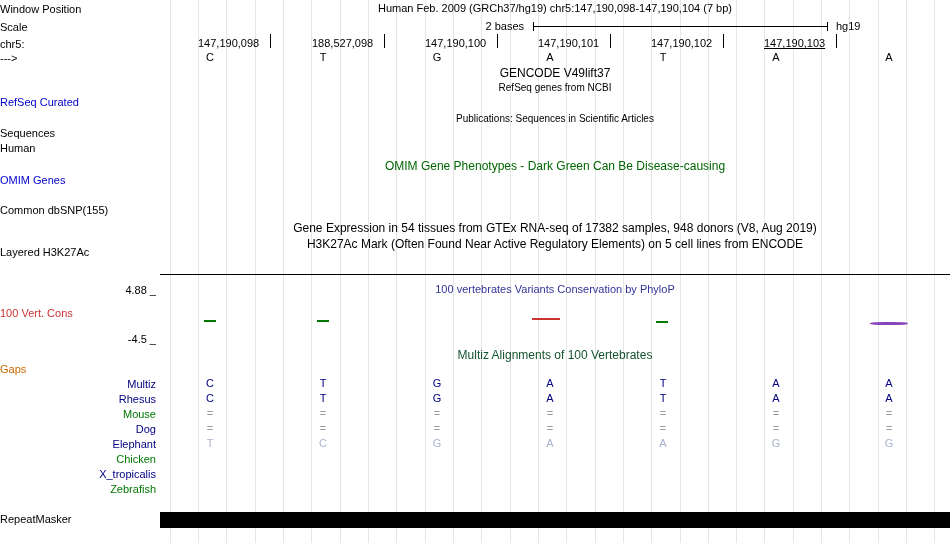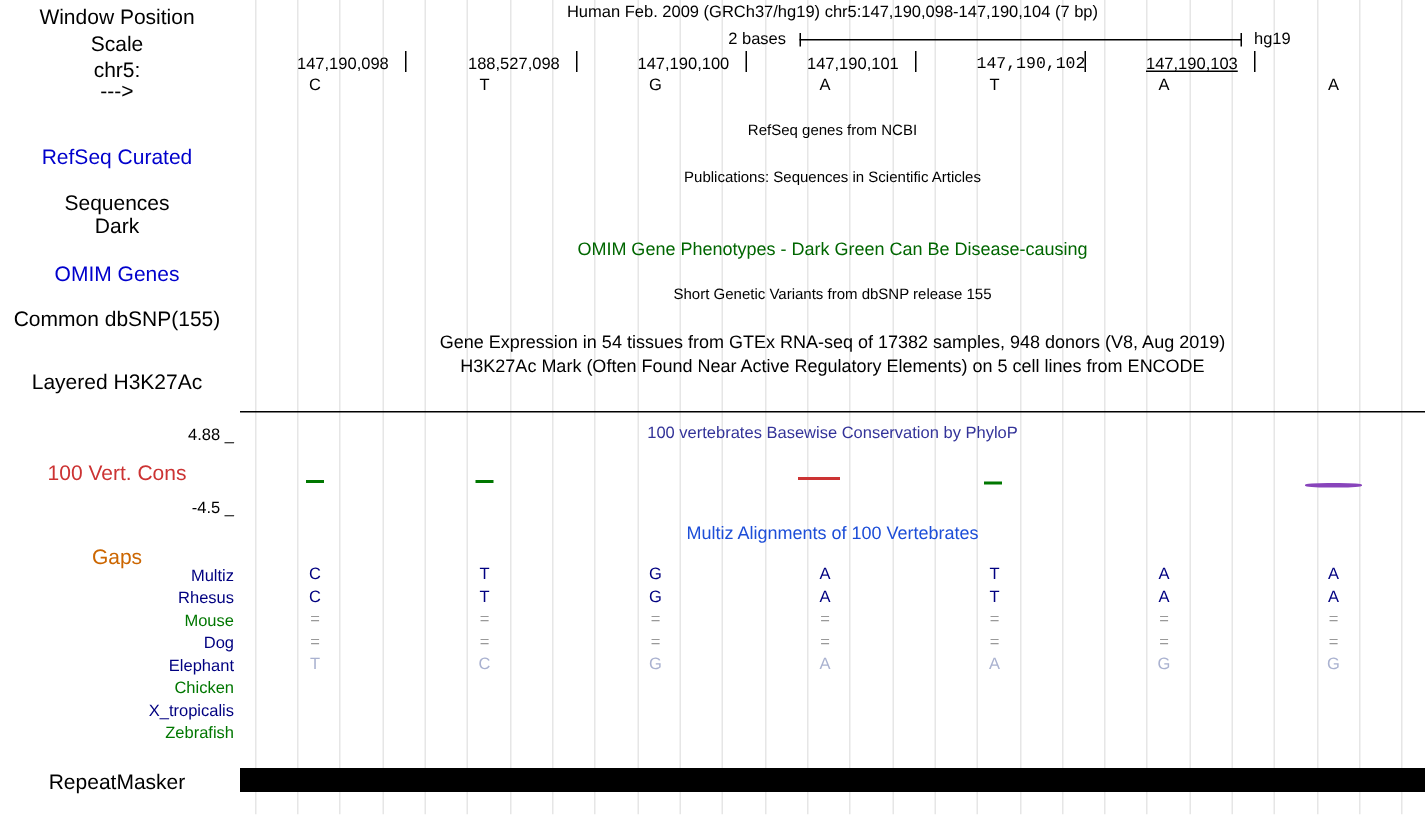"Window Position" .label { font-size: 14px -> 11px; text-align: center -> left }
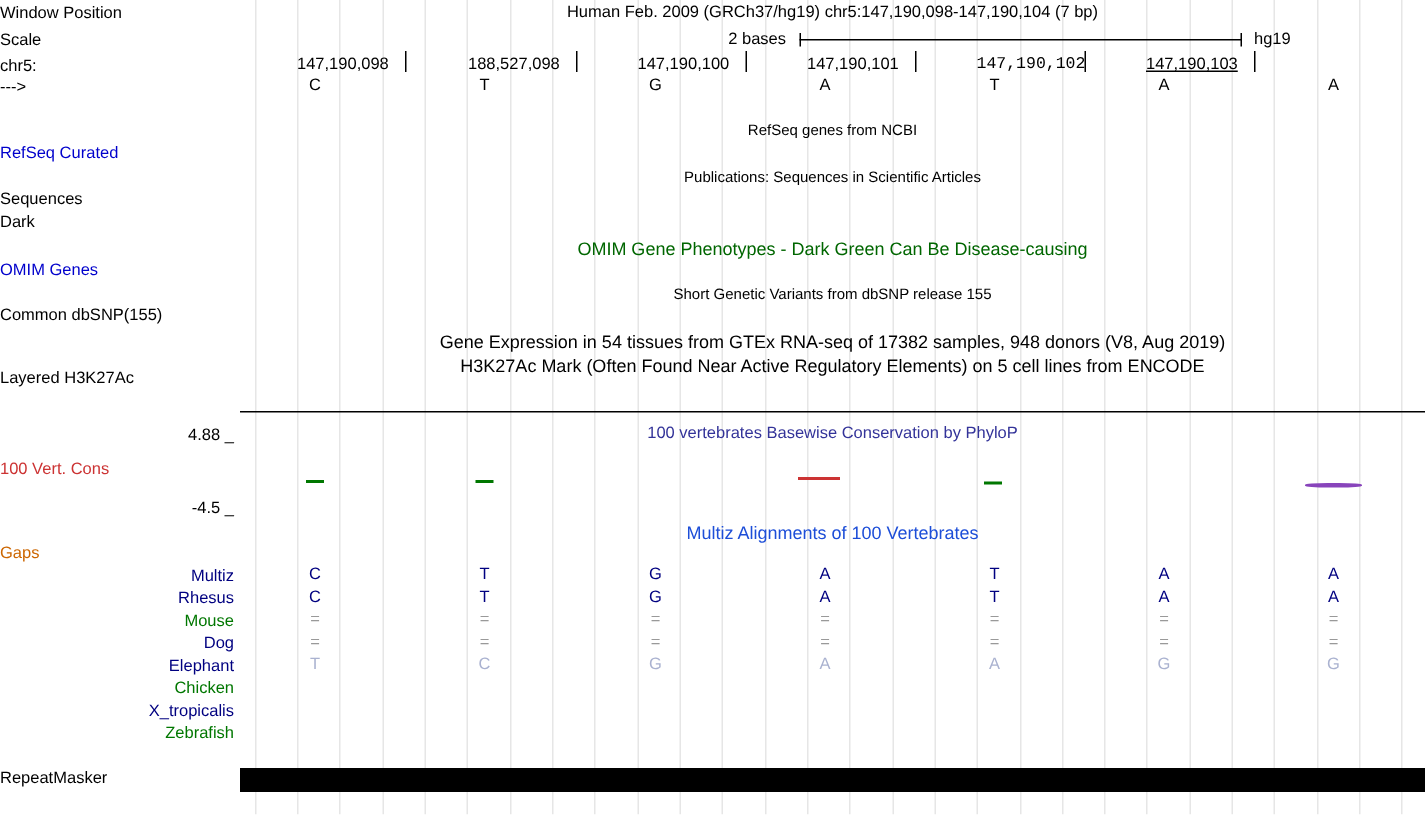"147,190,102" div.tick-label { font-family: Liberation Mono, monospace -> none }
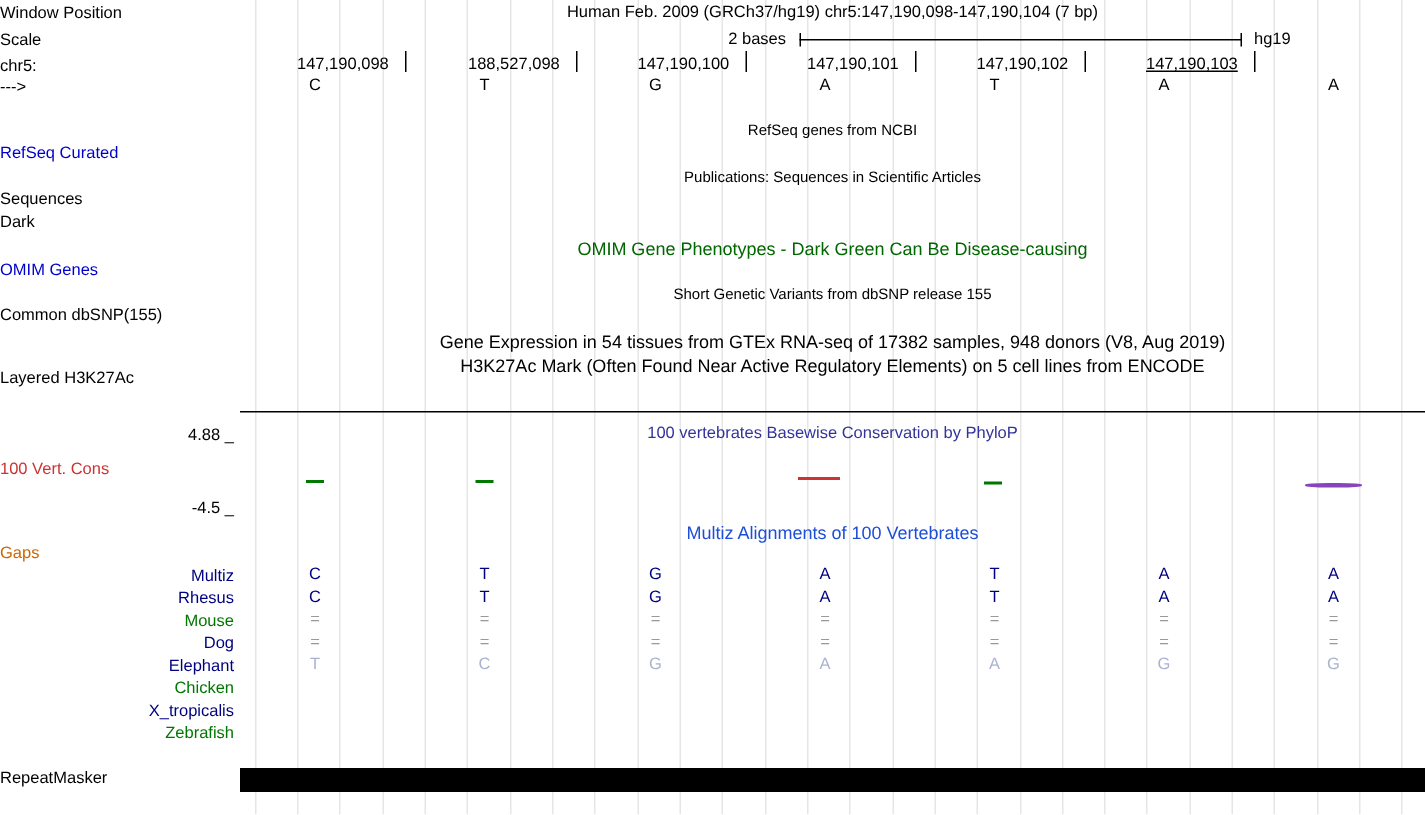"GENCODE V49lift37" div.centertext { html: none -> <div>GENCODE V49lift37</div> }
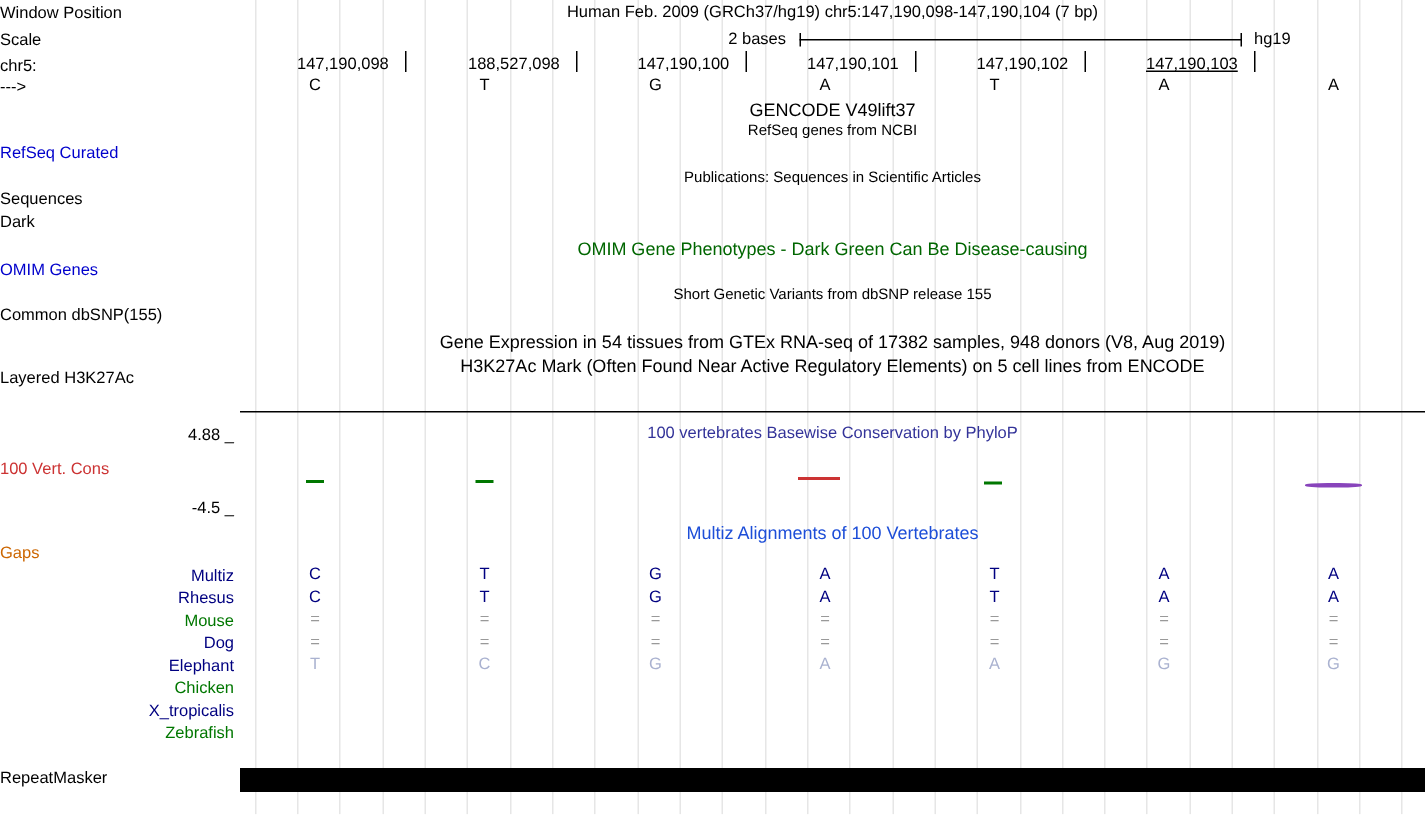"Dark" div.label { text: Dark -> Human }
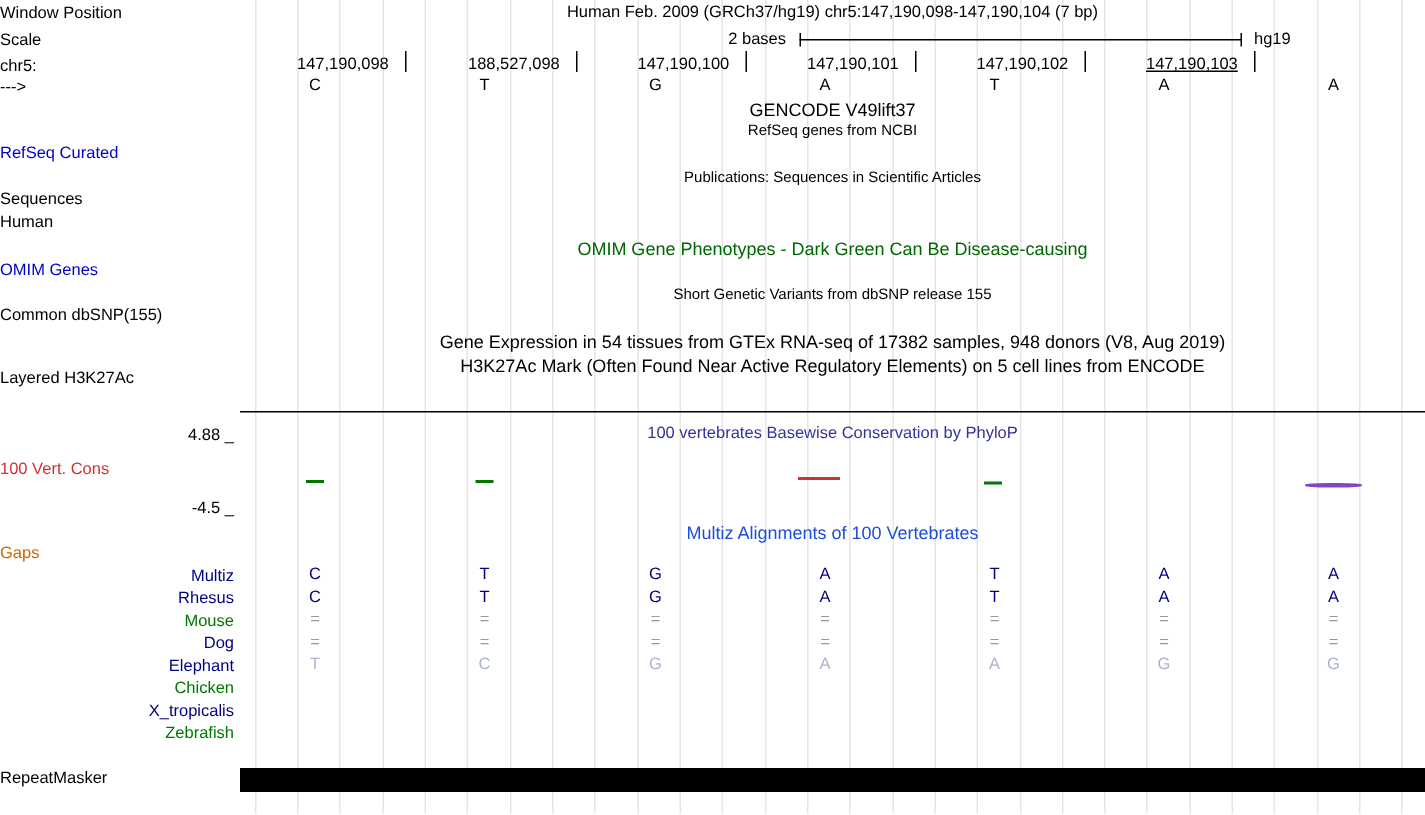"Short Genetic Variants from dbSNP" div.centertext { html: <div>Short Genetic Variants from dbSNP release 155</div> -> none }
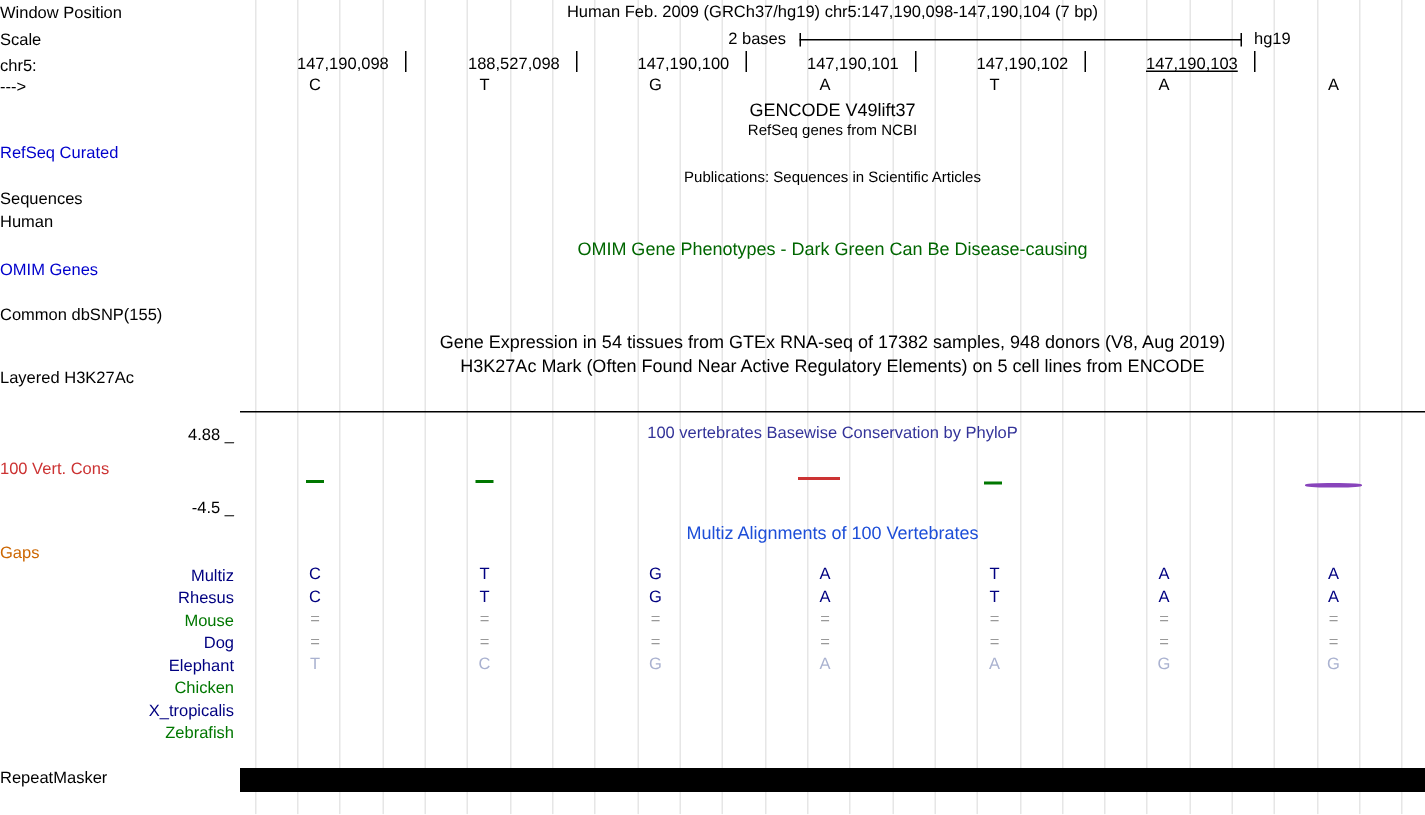"100 vertebrates Basewise Conservation by" div.centertext { text: Basewise -> Variants }
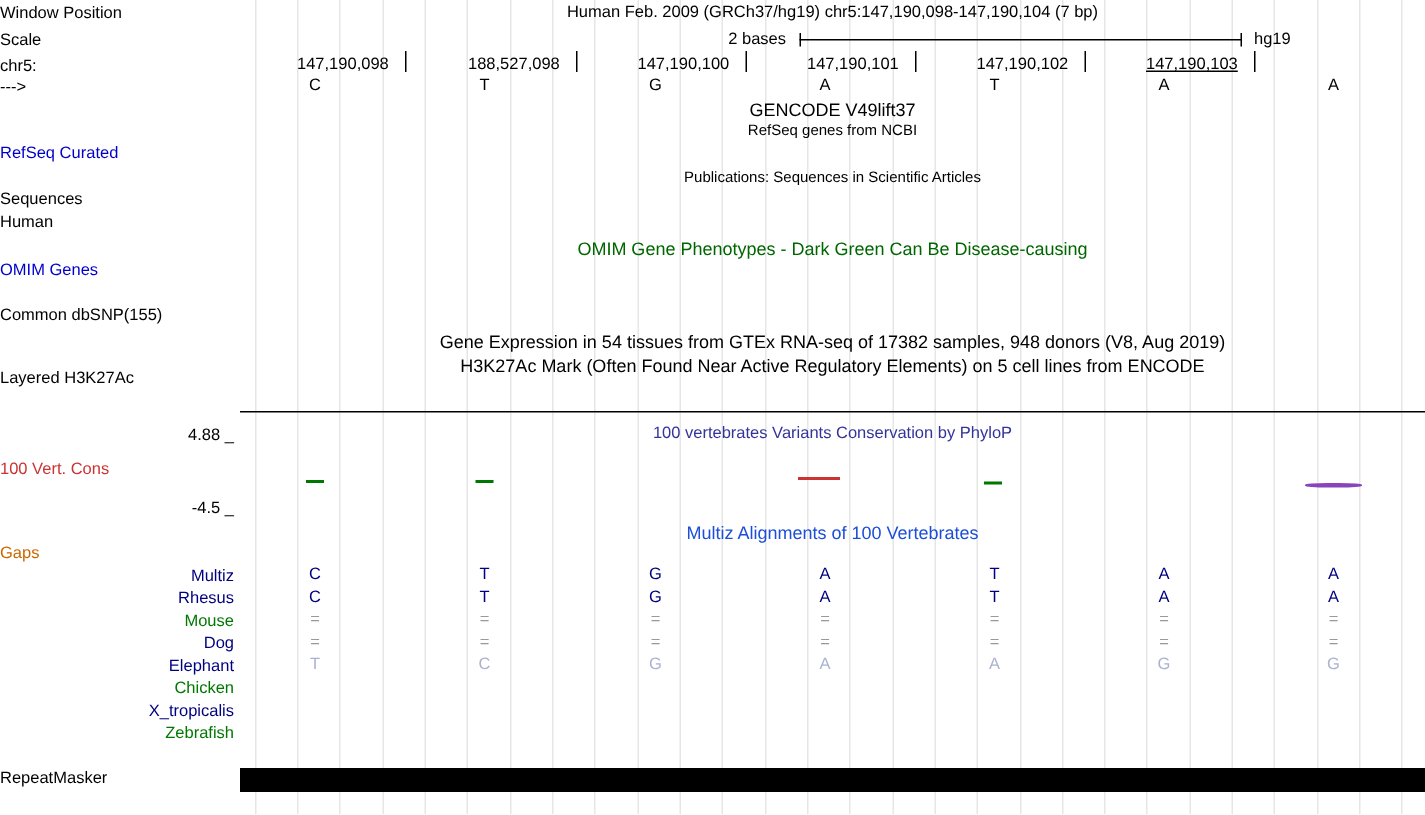"Multiz Alignments of 100 Vertebrates" div.centertext { color: #1d4ed8 -> #14532d }
